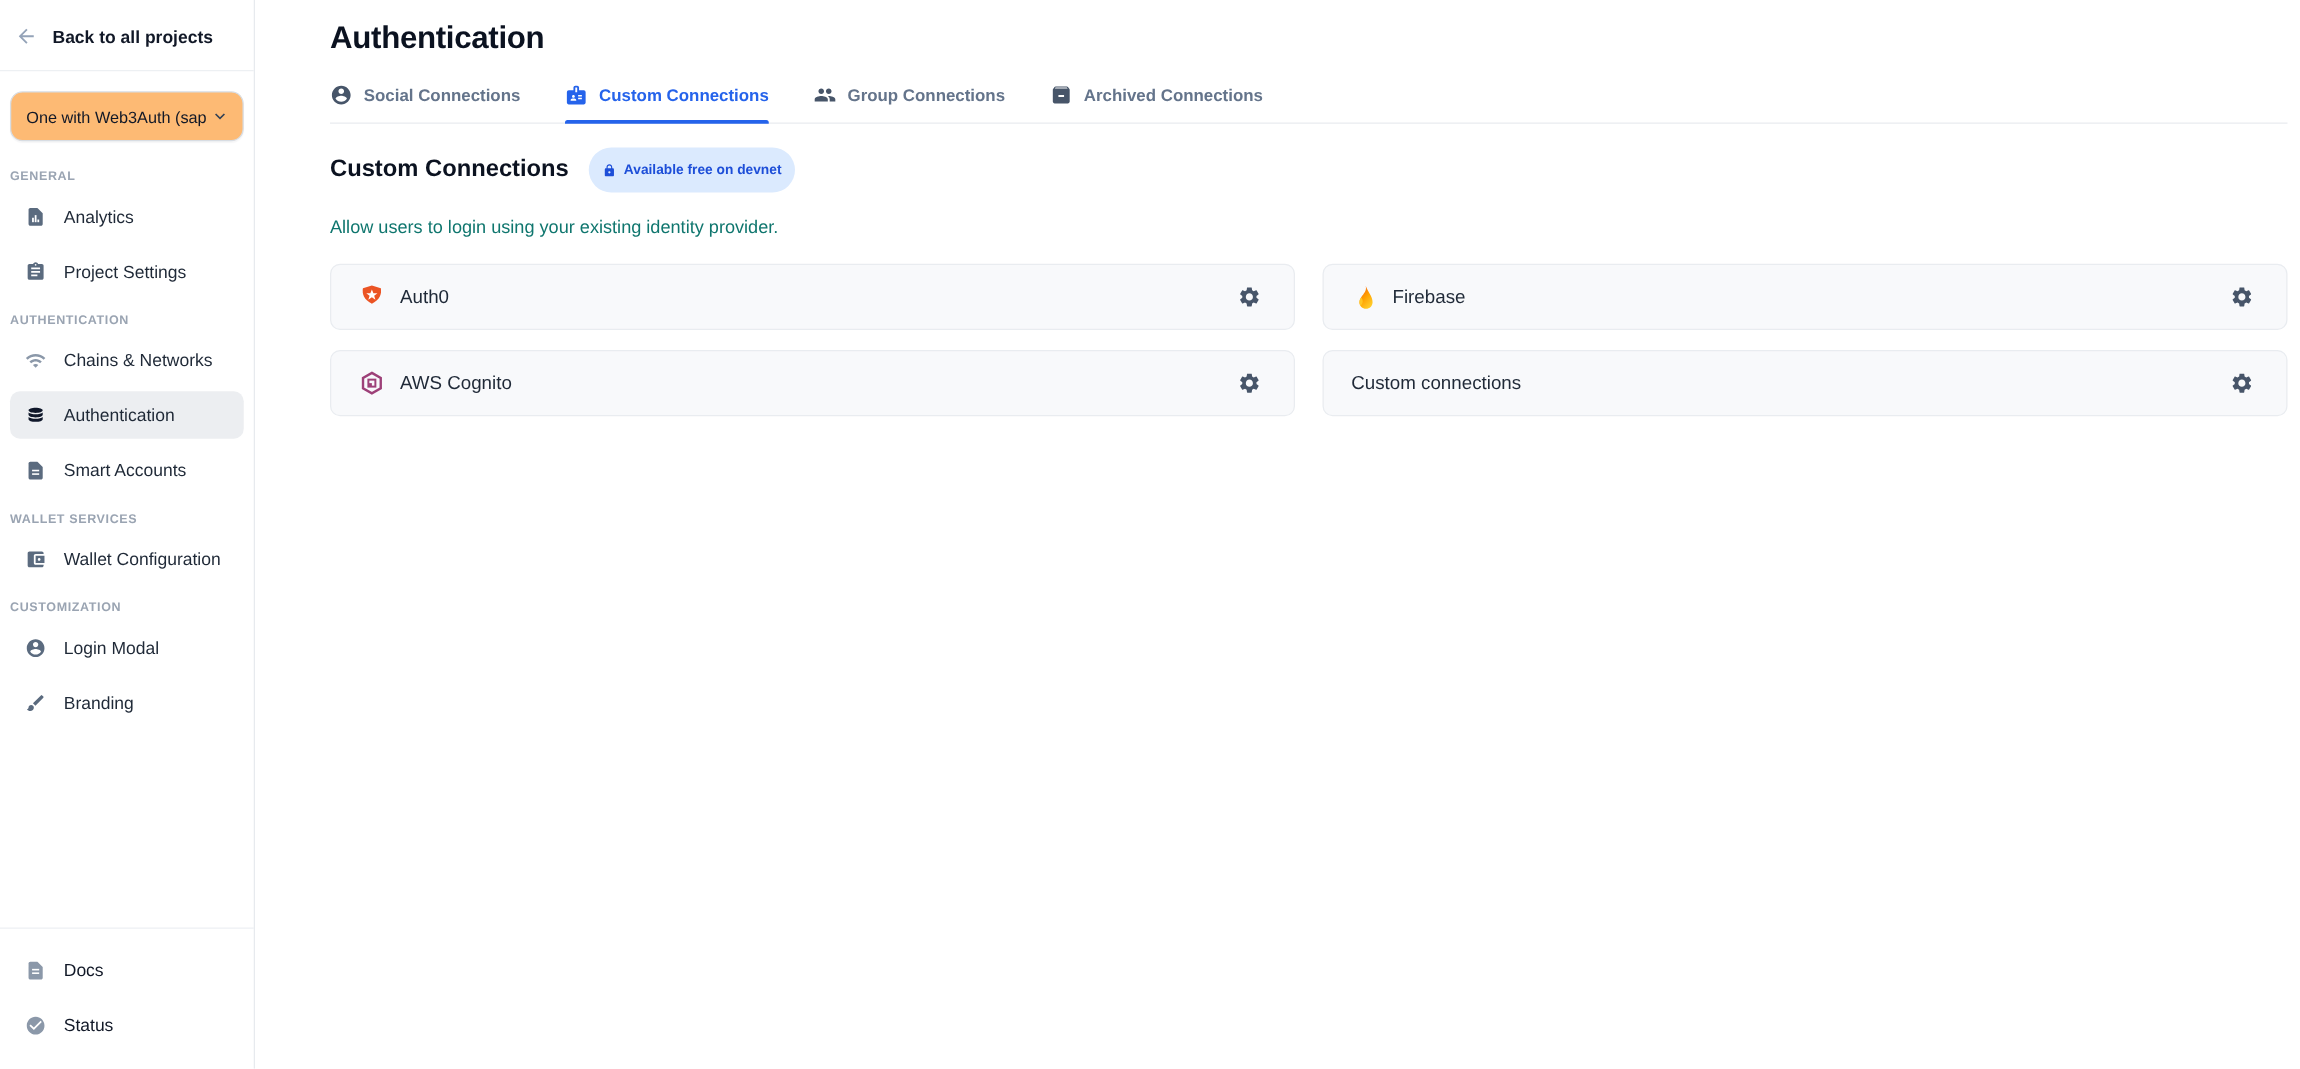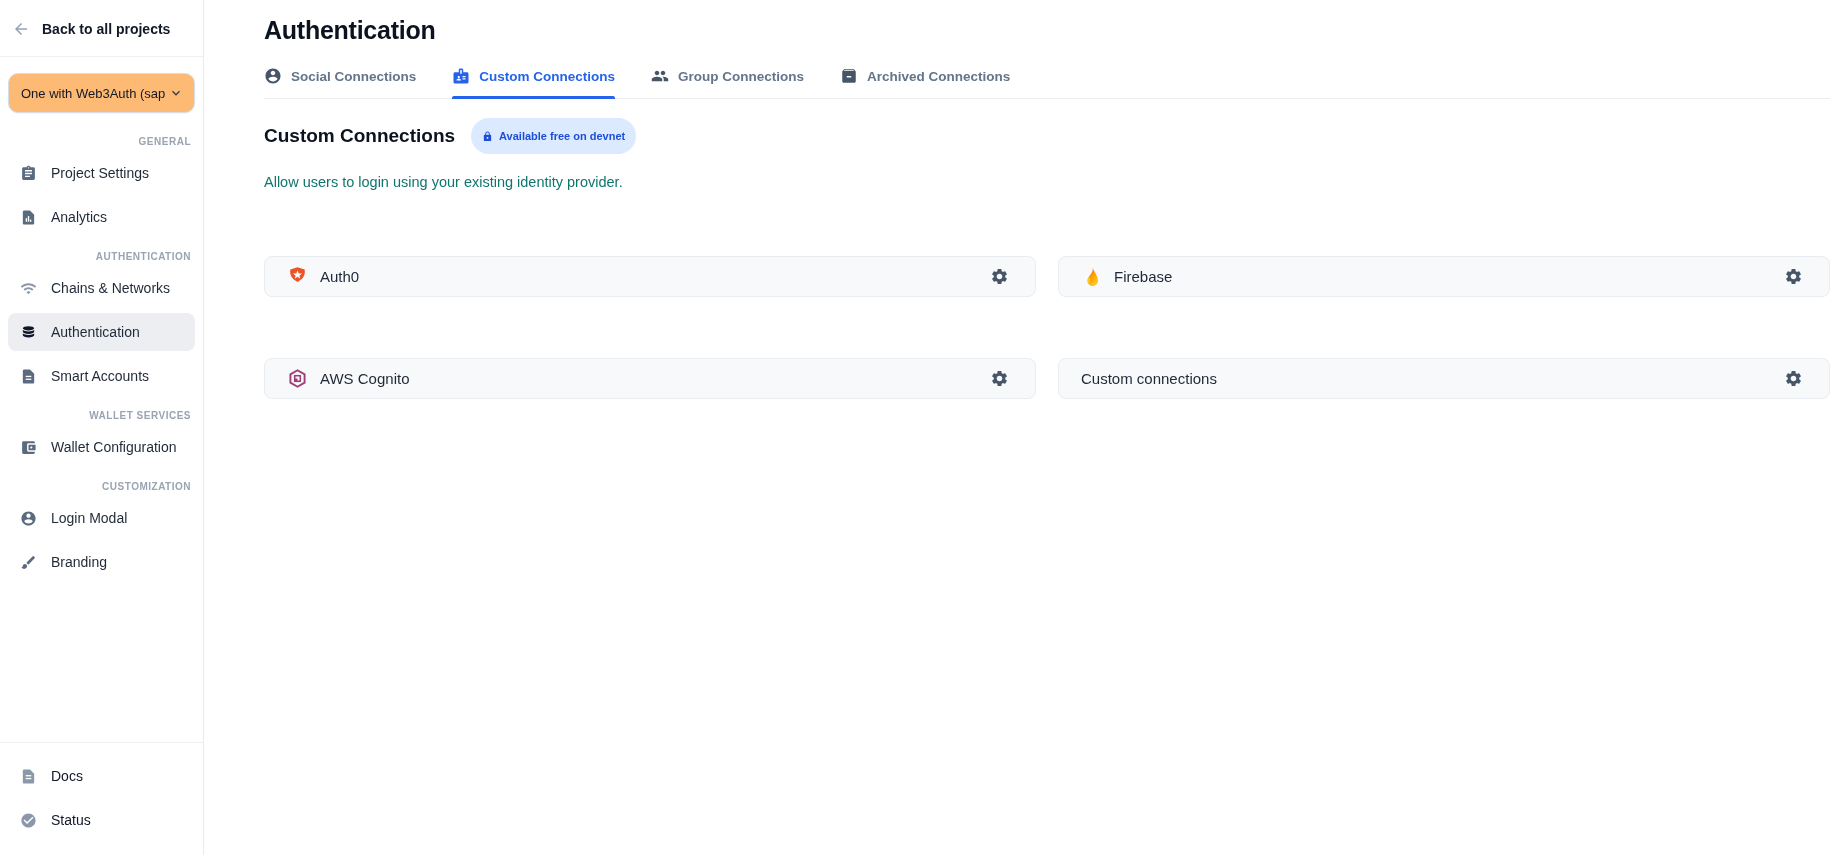"GENERAL" .section-label { text-align: right -> none }
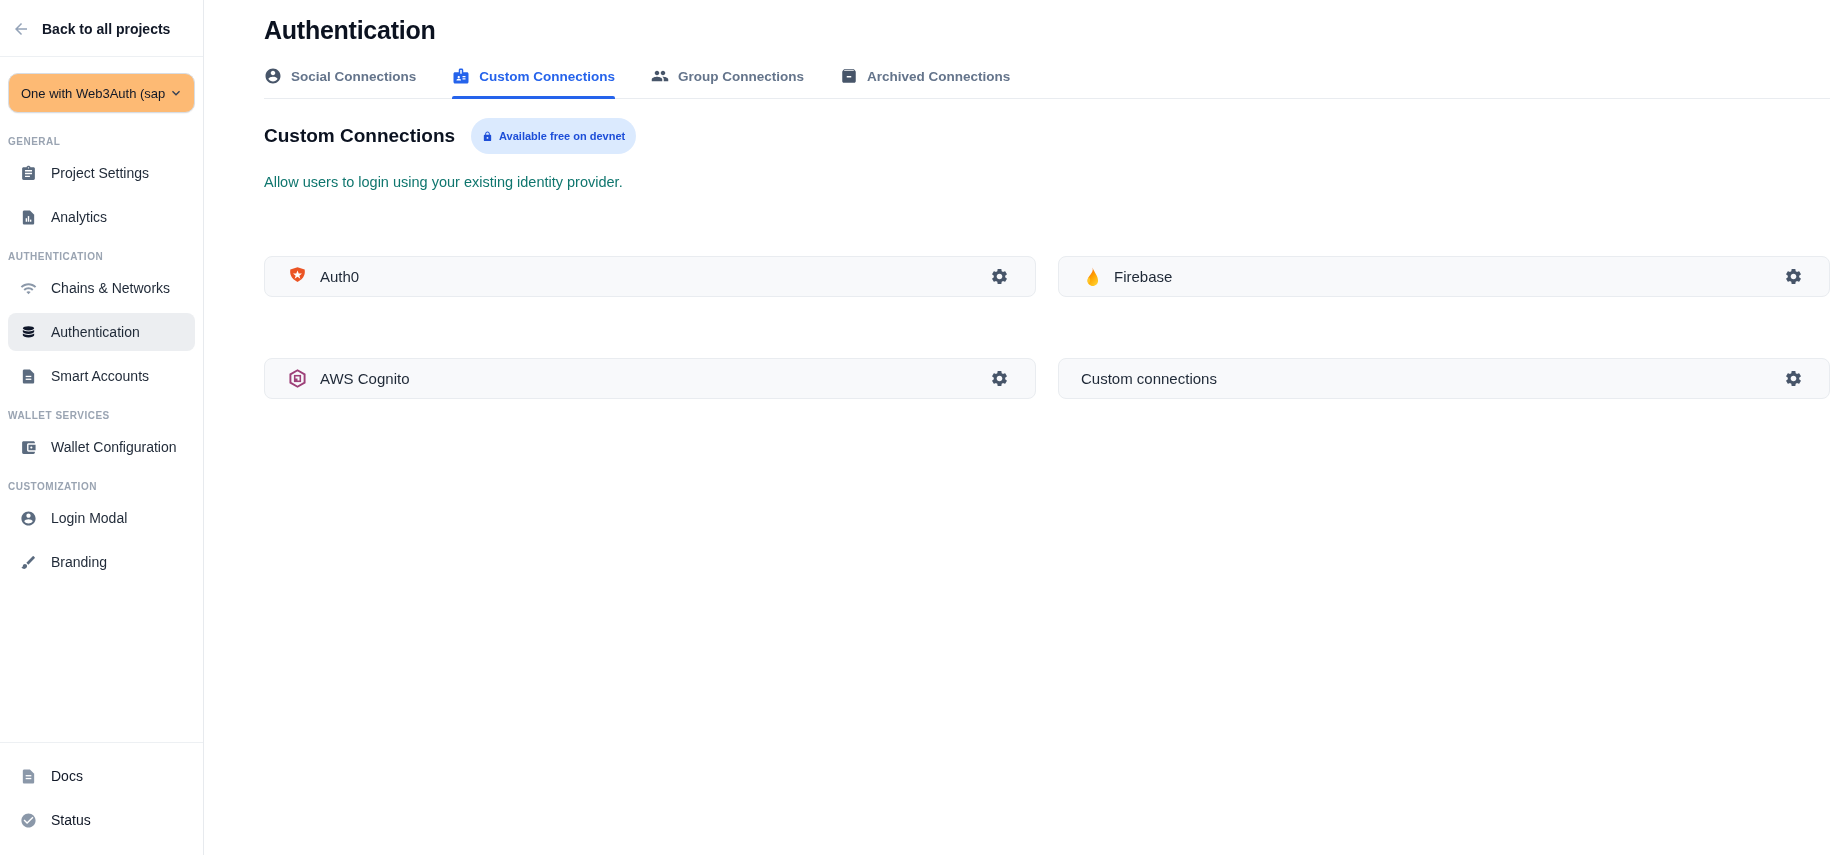"Project Settings" div.nav-item { order: before "Analytics" -> after "Analytics" }
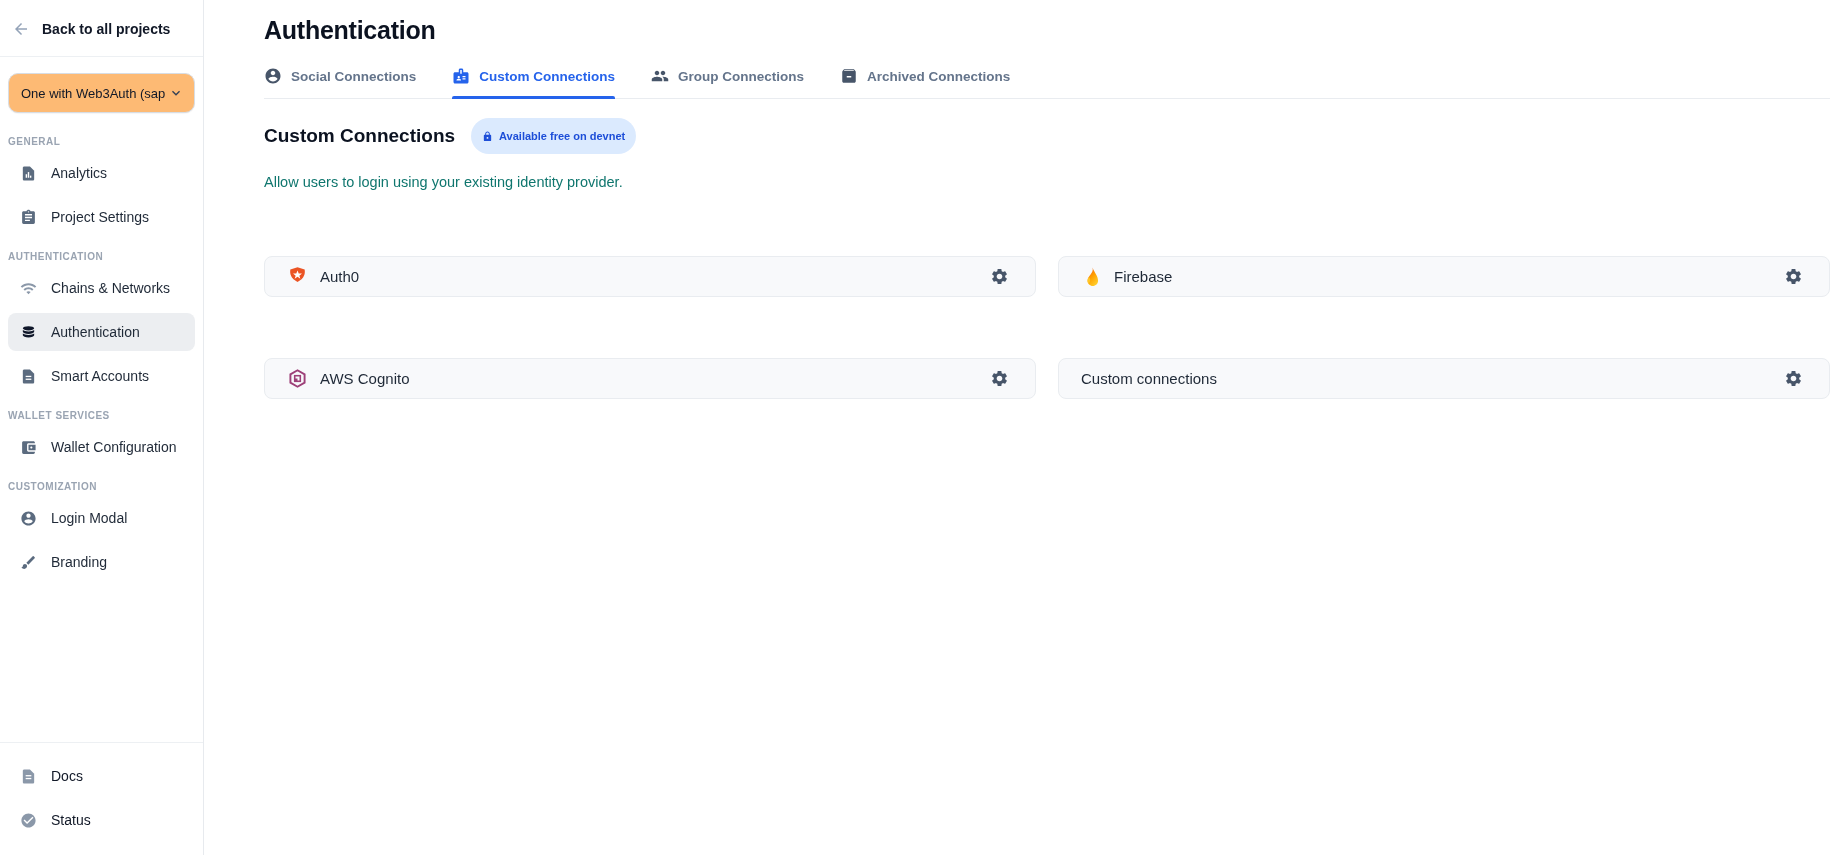"Auth0" .card { height: 41px -> 53px; margin-top: 45px -> none }
